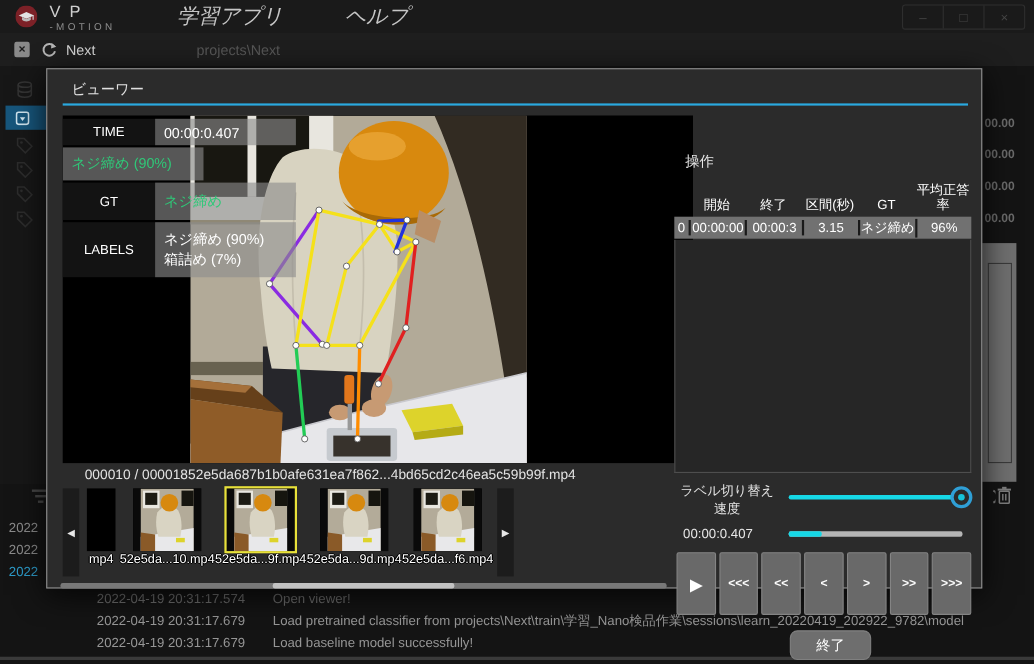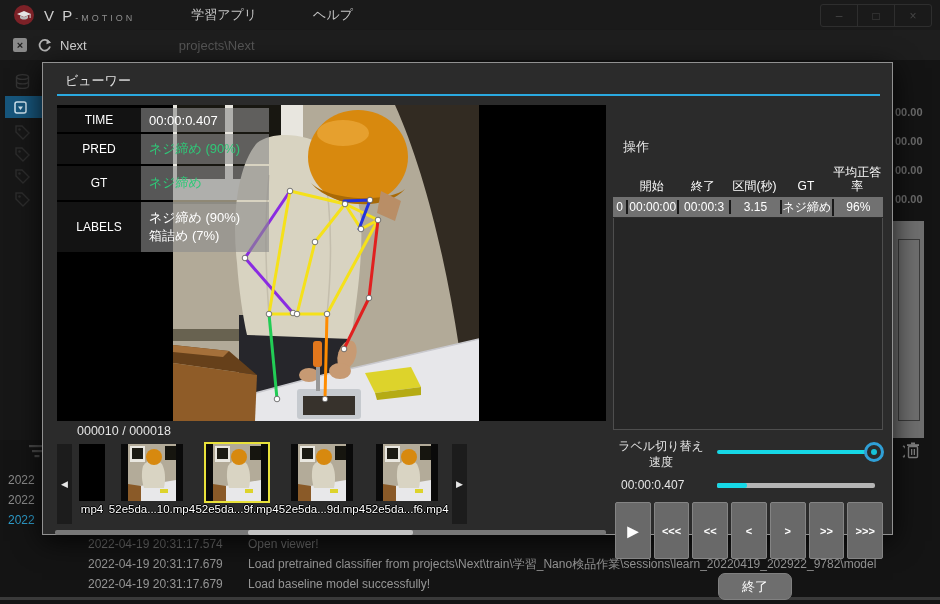"V P" .brand { flex-direction: none -> column }
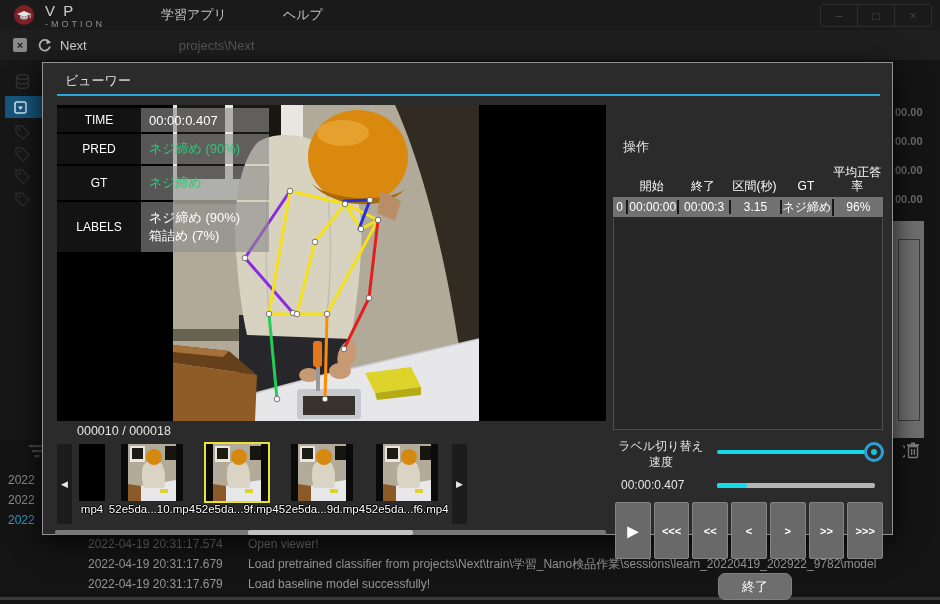"学習アプリ" .menu-item { font-size: 13px -> 19px; font-style: none -> italic }
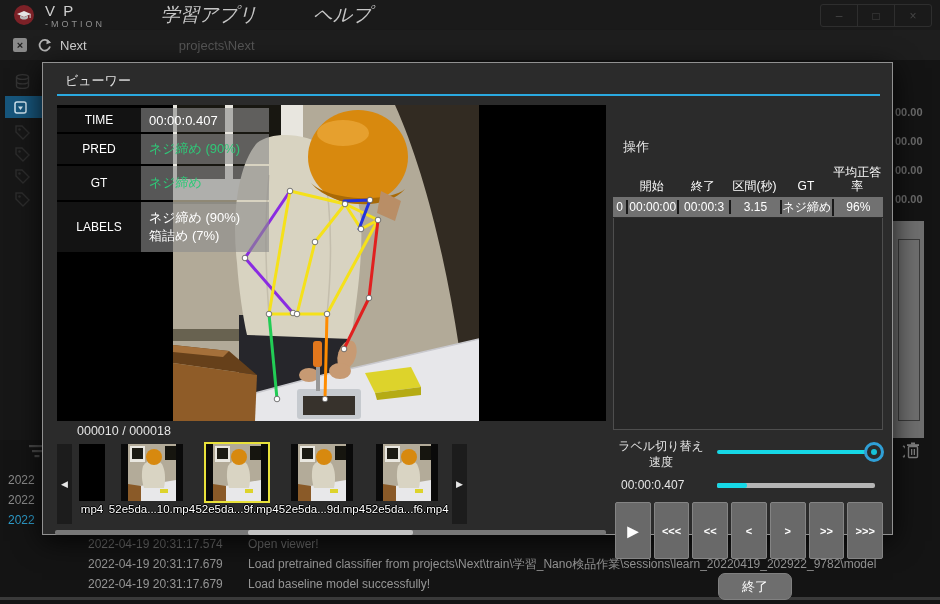"TIME" .canvas { padding-left: none -> 24px }
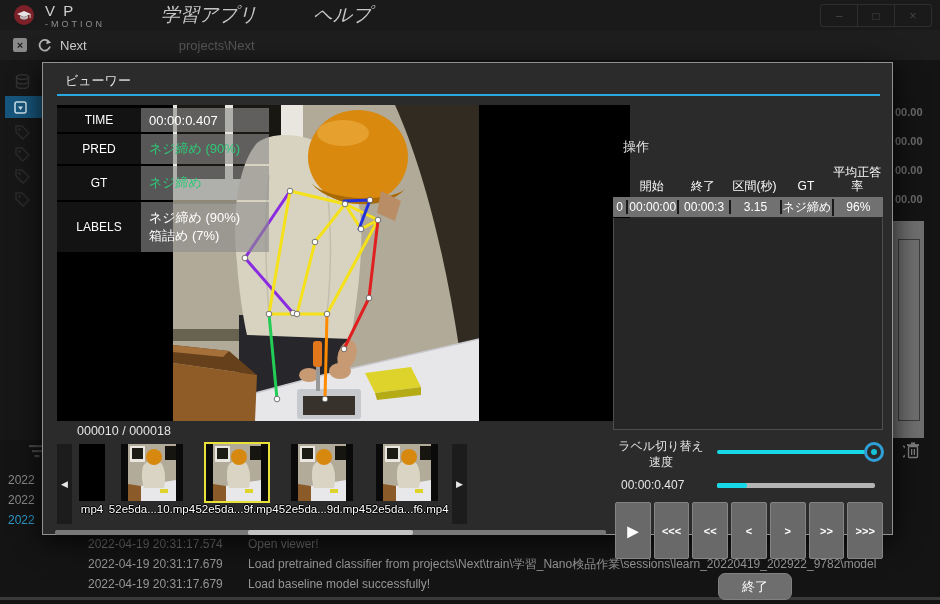"PRED" div.ov-label { html: <div>PRED</div> -> none }
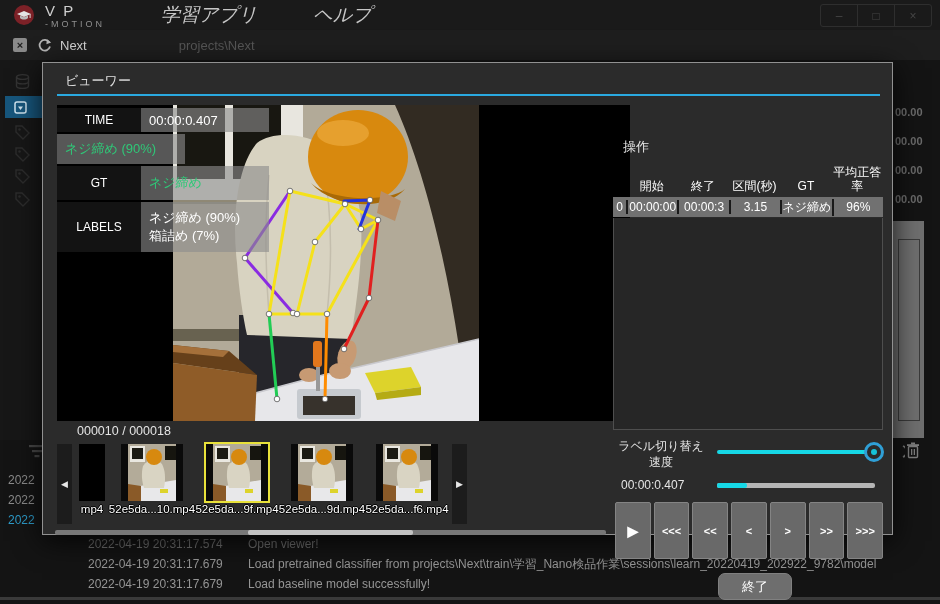"52e5da687b1b0afe631ea7f862...4bd65cd2c46" span.fi-name { html: none -> <span>52e5da687b1b0afe631ea7f862...4bd65cd2c46ea5c59b99f.mp4</span> }
